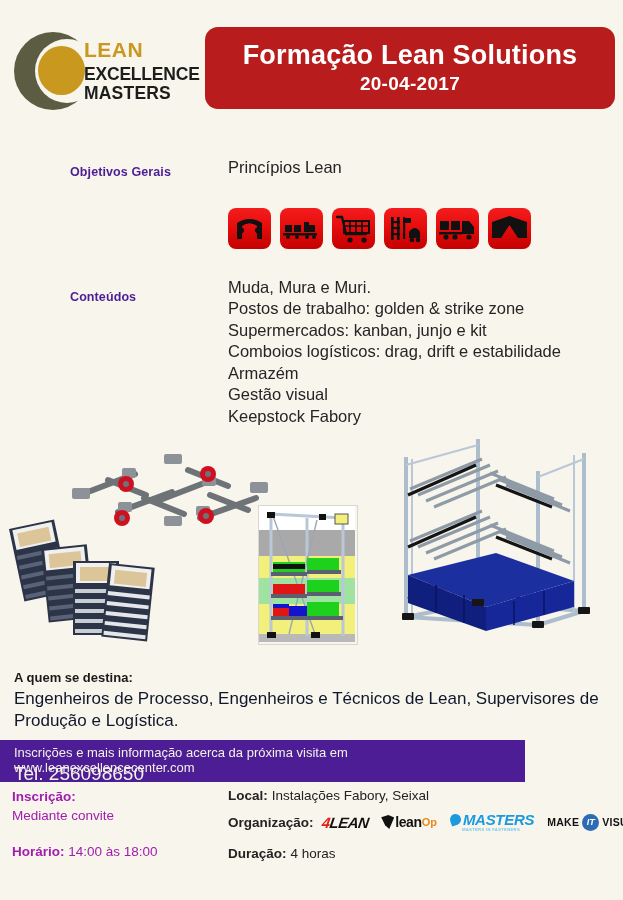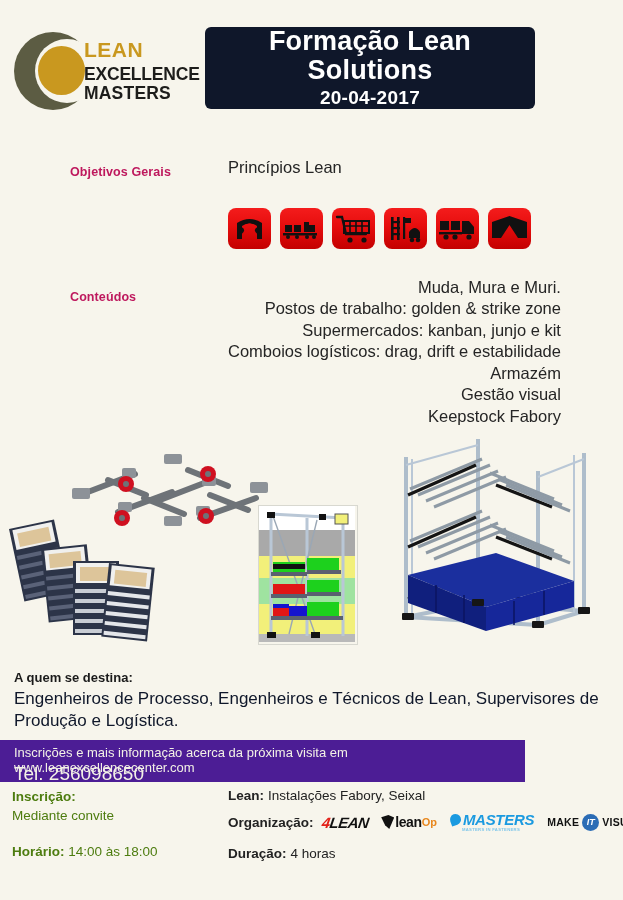"Formação Lean Solutions" .title-box { background: #0f172a -> #b91c1c; border-radius: 6px -> 13px; width: 330px -> 410px }
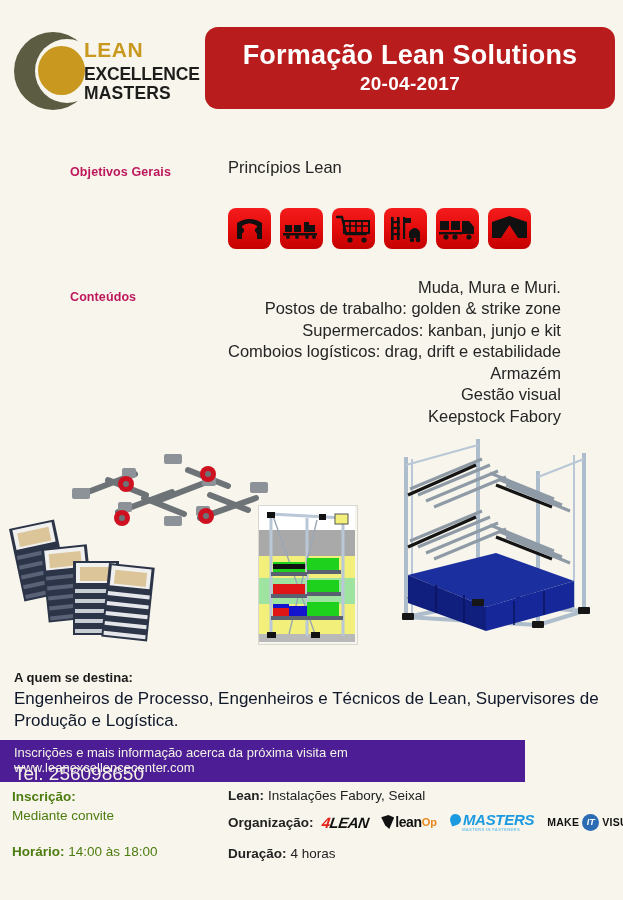"Objetivos Gerais" .row-label { color: #be185d -> #4c1d95 }
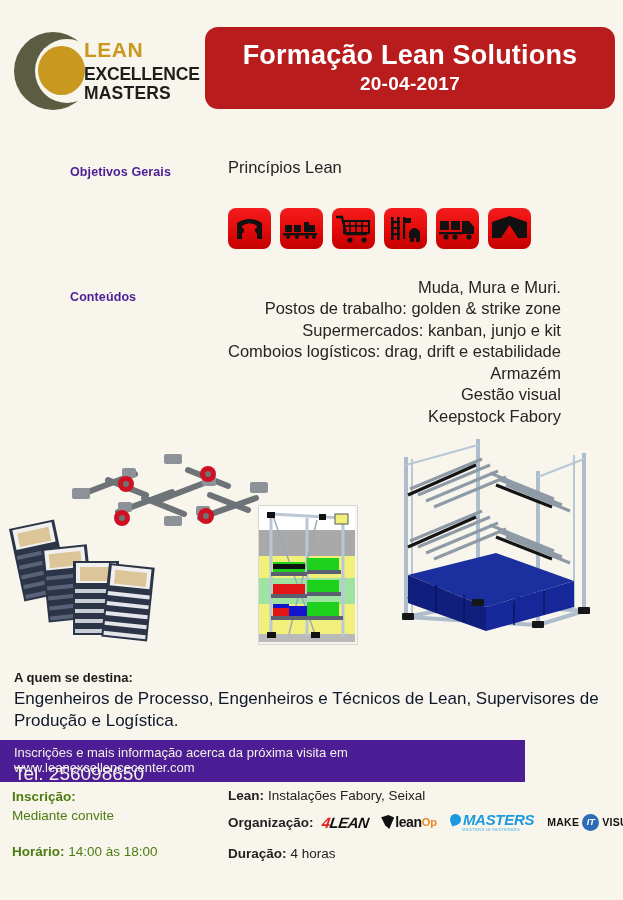"Muda, Mura e Muri." #conteudos-body { text-align: right -> none }
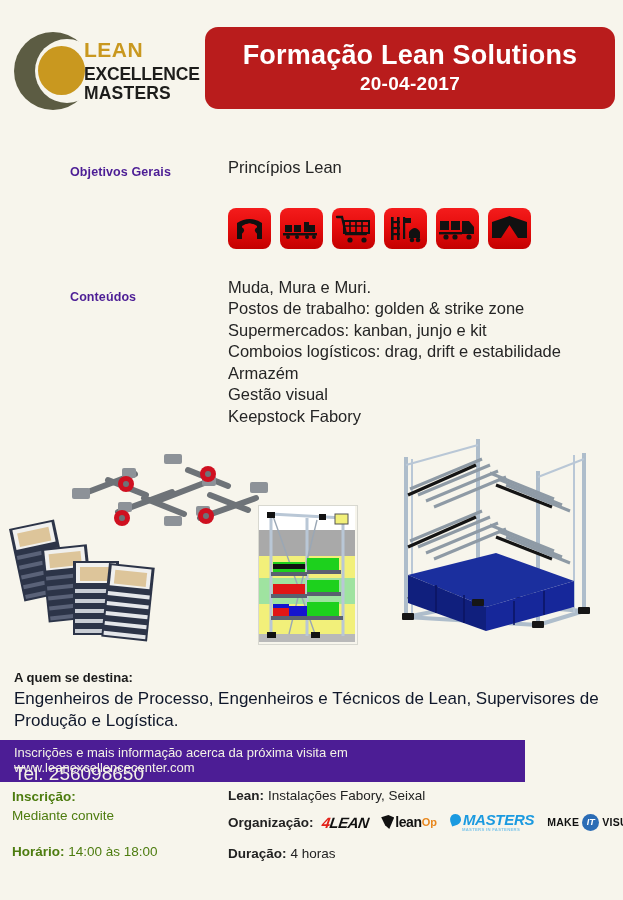"Inscrição:" .fl { color: #4d7c0f -> #a21caf }
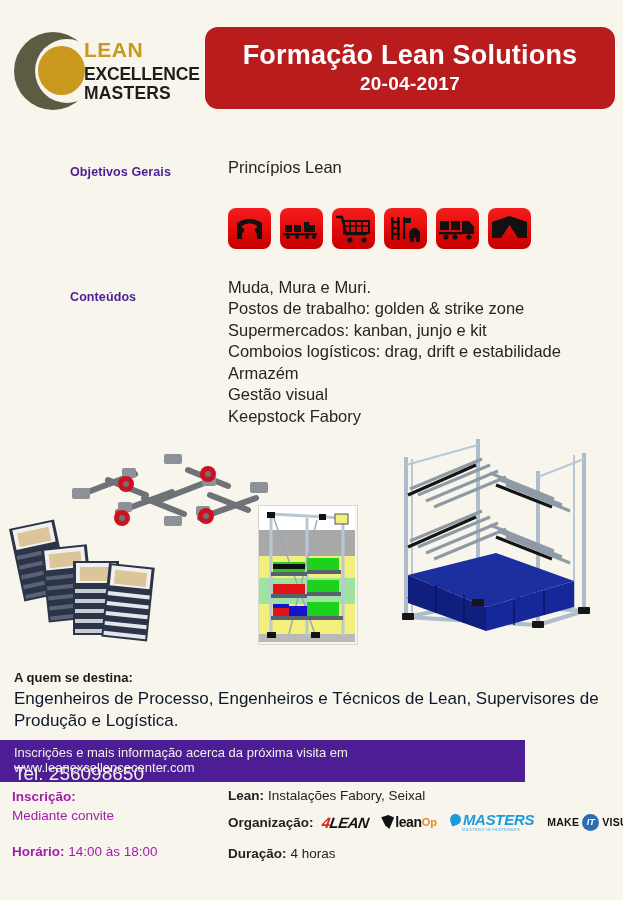"Lean:" b { text: Lean -> Local }
